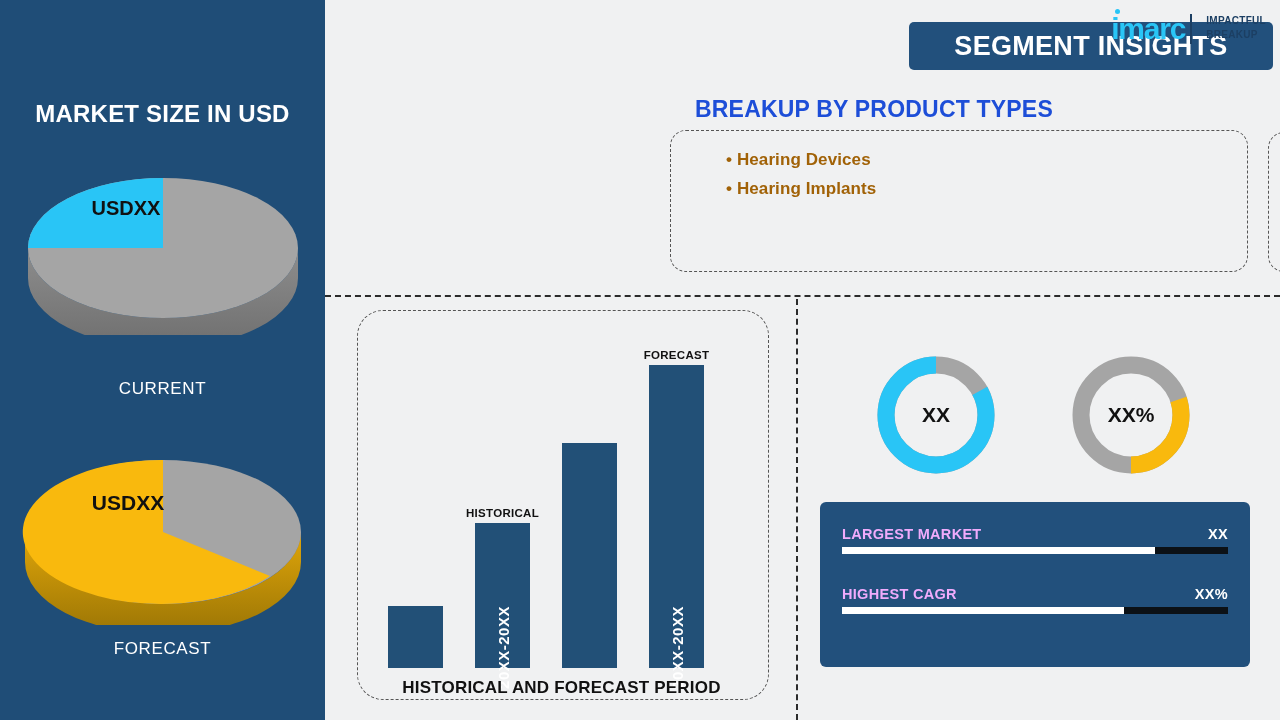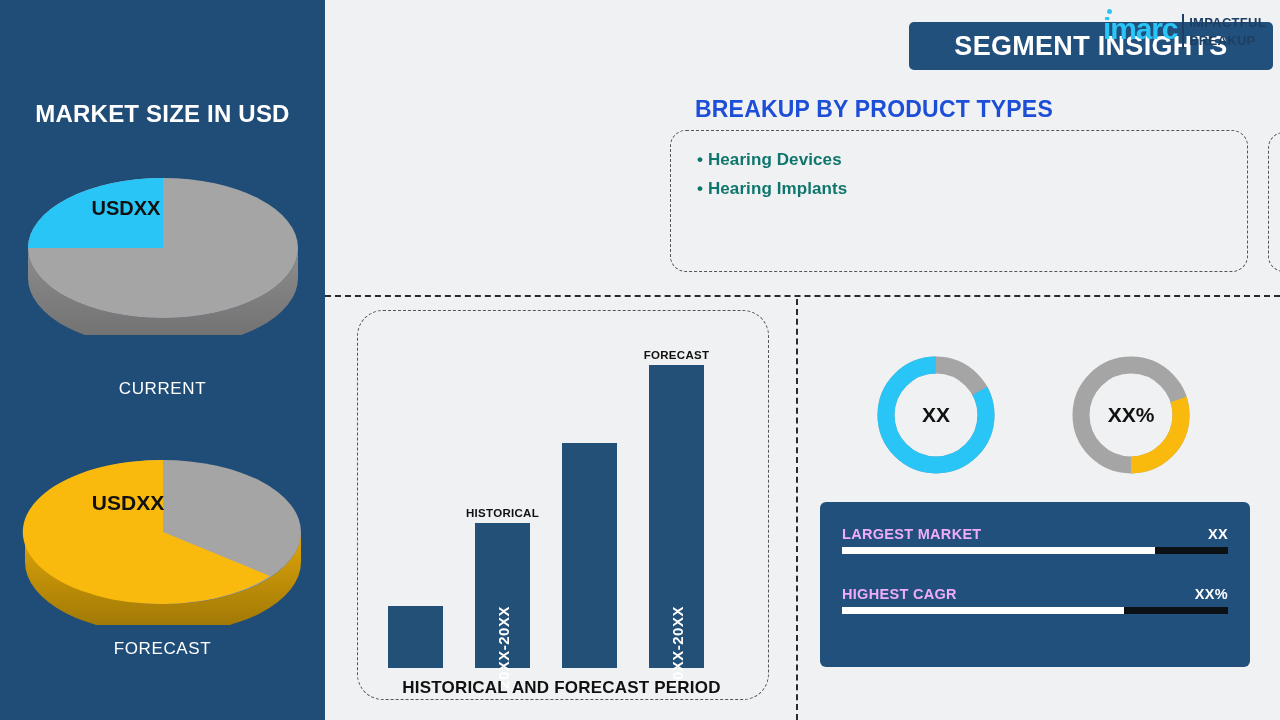"IMPACTFUL" #logo-tag { font-size: 13px -> 10px; padding-left: 5px -> 14px }
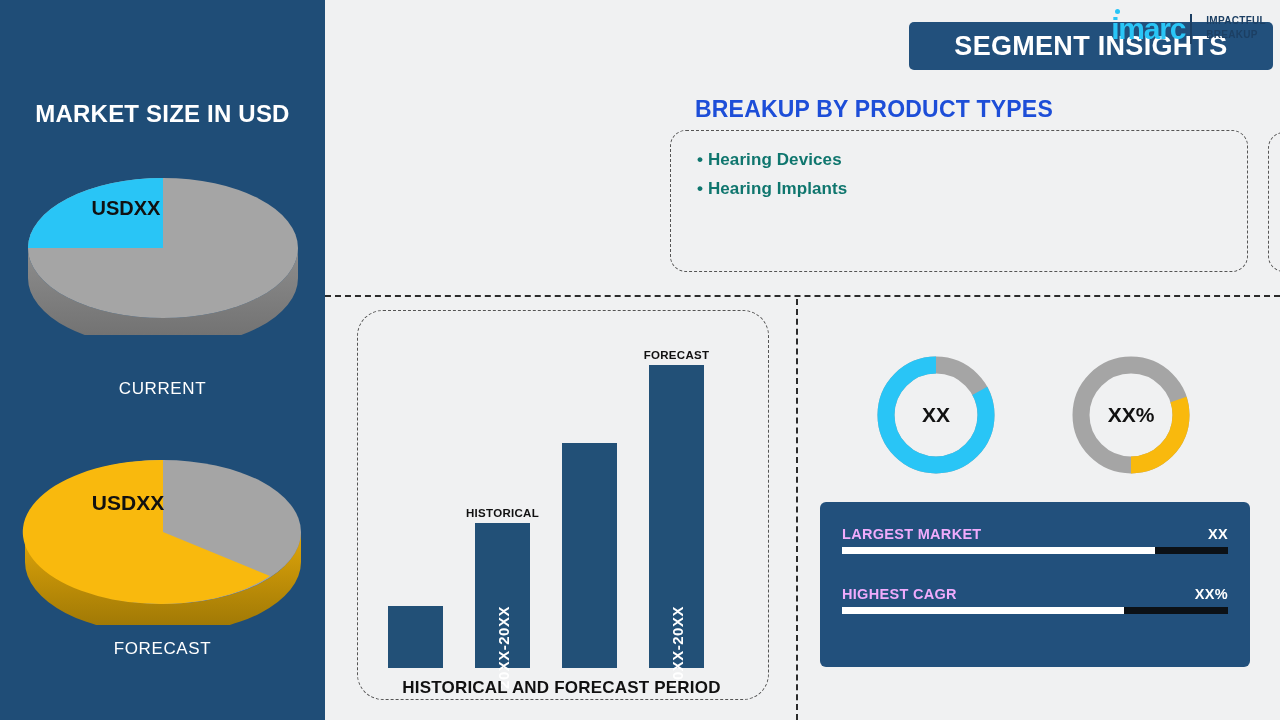"• Hearing Devices" .breakup-item { color: #0f766e -> #a16207; margin-left: none -> 29px }
